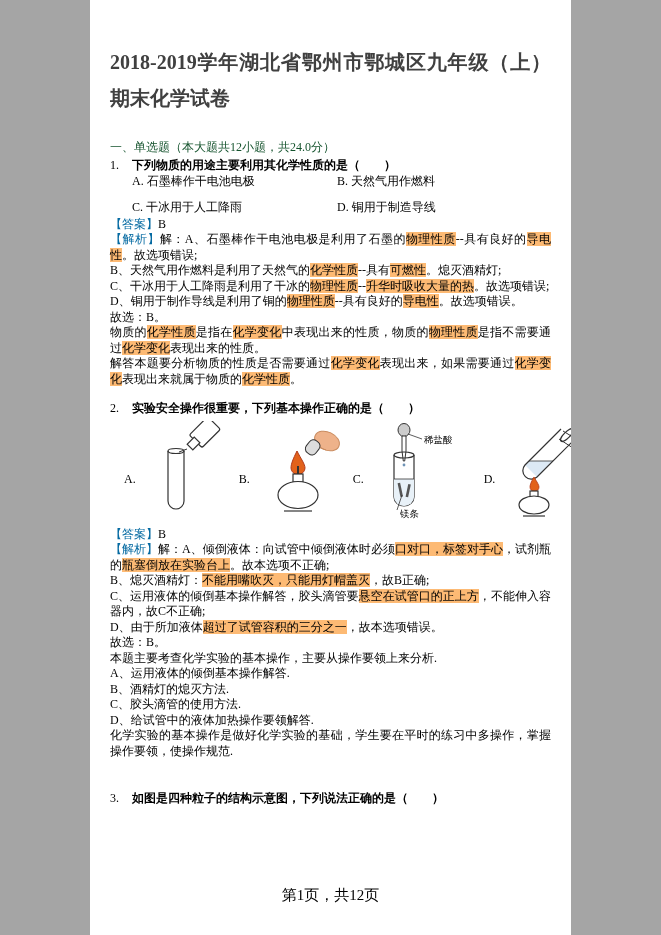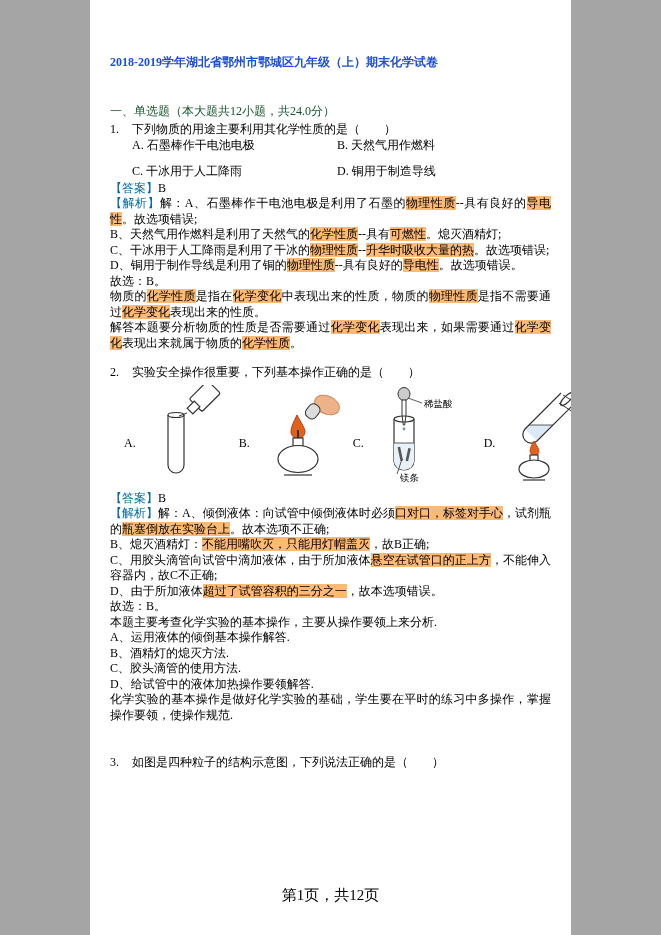"2018-2019学年湖北省鄂州市鄂城区九年级（上）期末化学试卷" .title { color: #1d4ed8 -> #404040; font-size: 12px -> 20px }
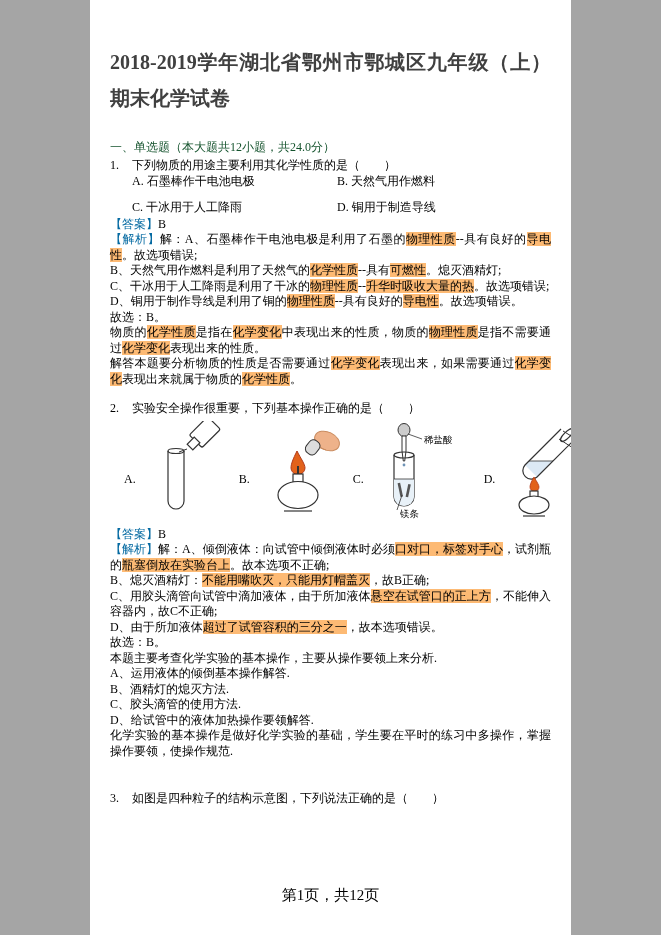"下列物质的用途主要利用其化学性质的是（ ）" .q-stem { font-weight: none -> bold }
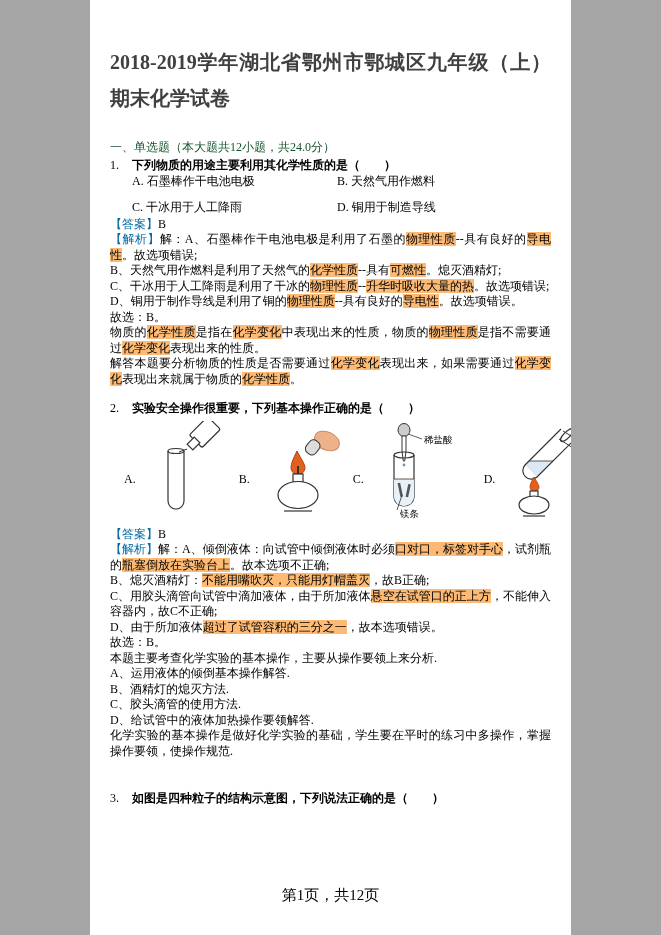"C、用胶头滴管向试管中滴加液体，由于所加液体" span { text: 用胶头滴管向试管中滴加液体，由于所加液体 -> 运用液体的倾倒基本操作解答，胶头滴管要 }
